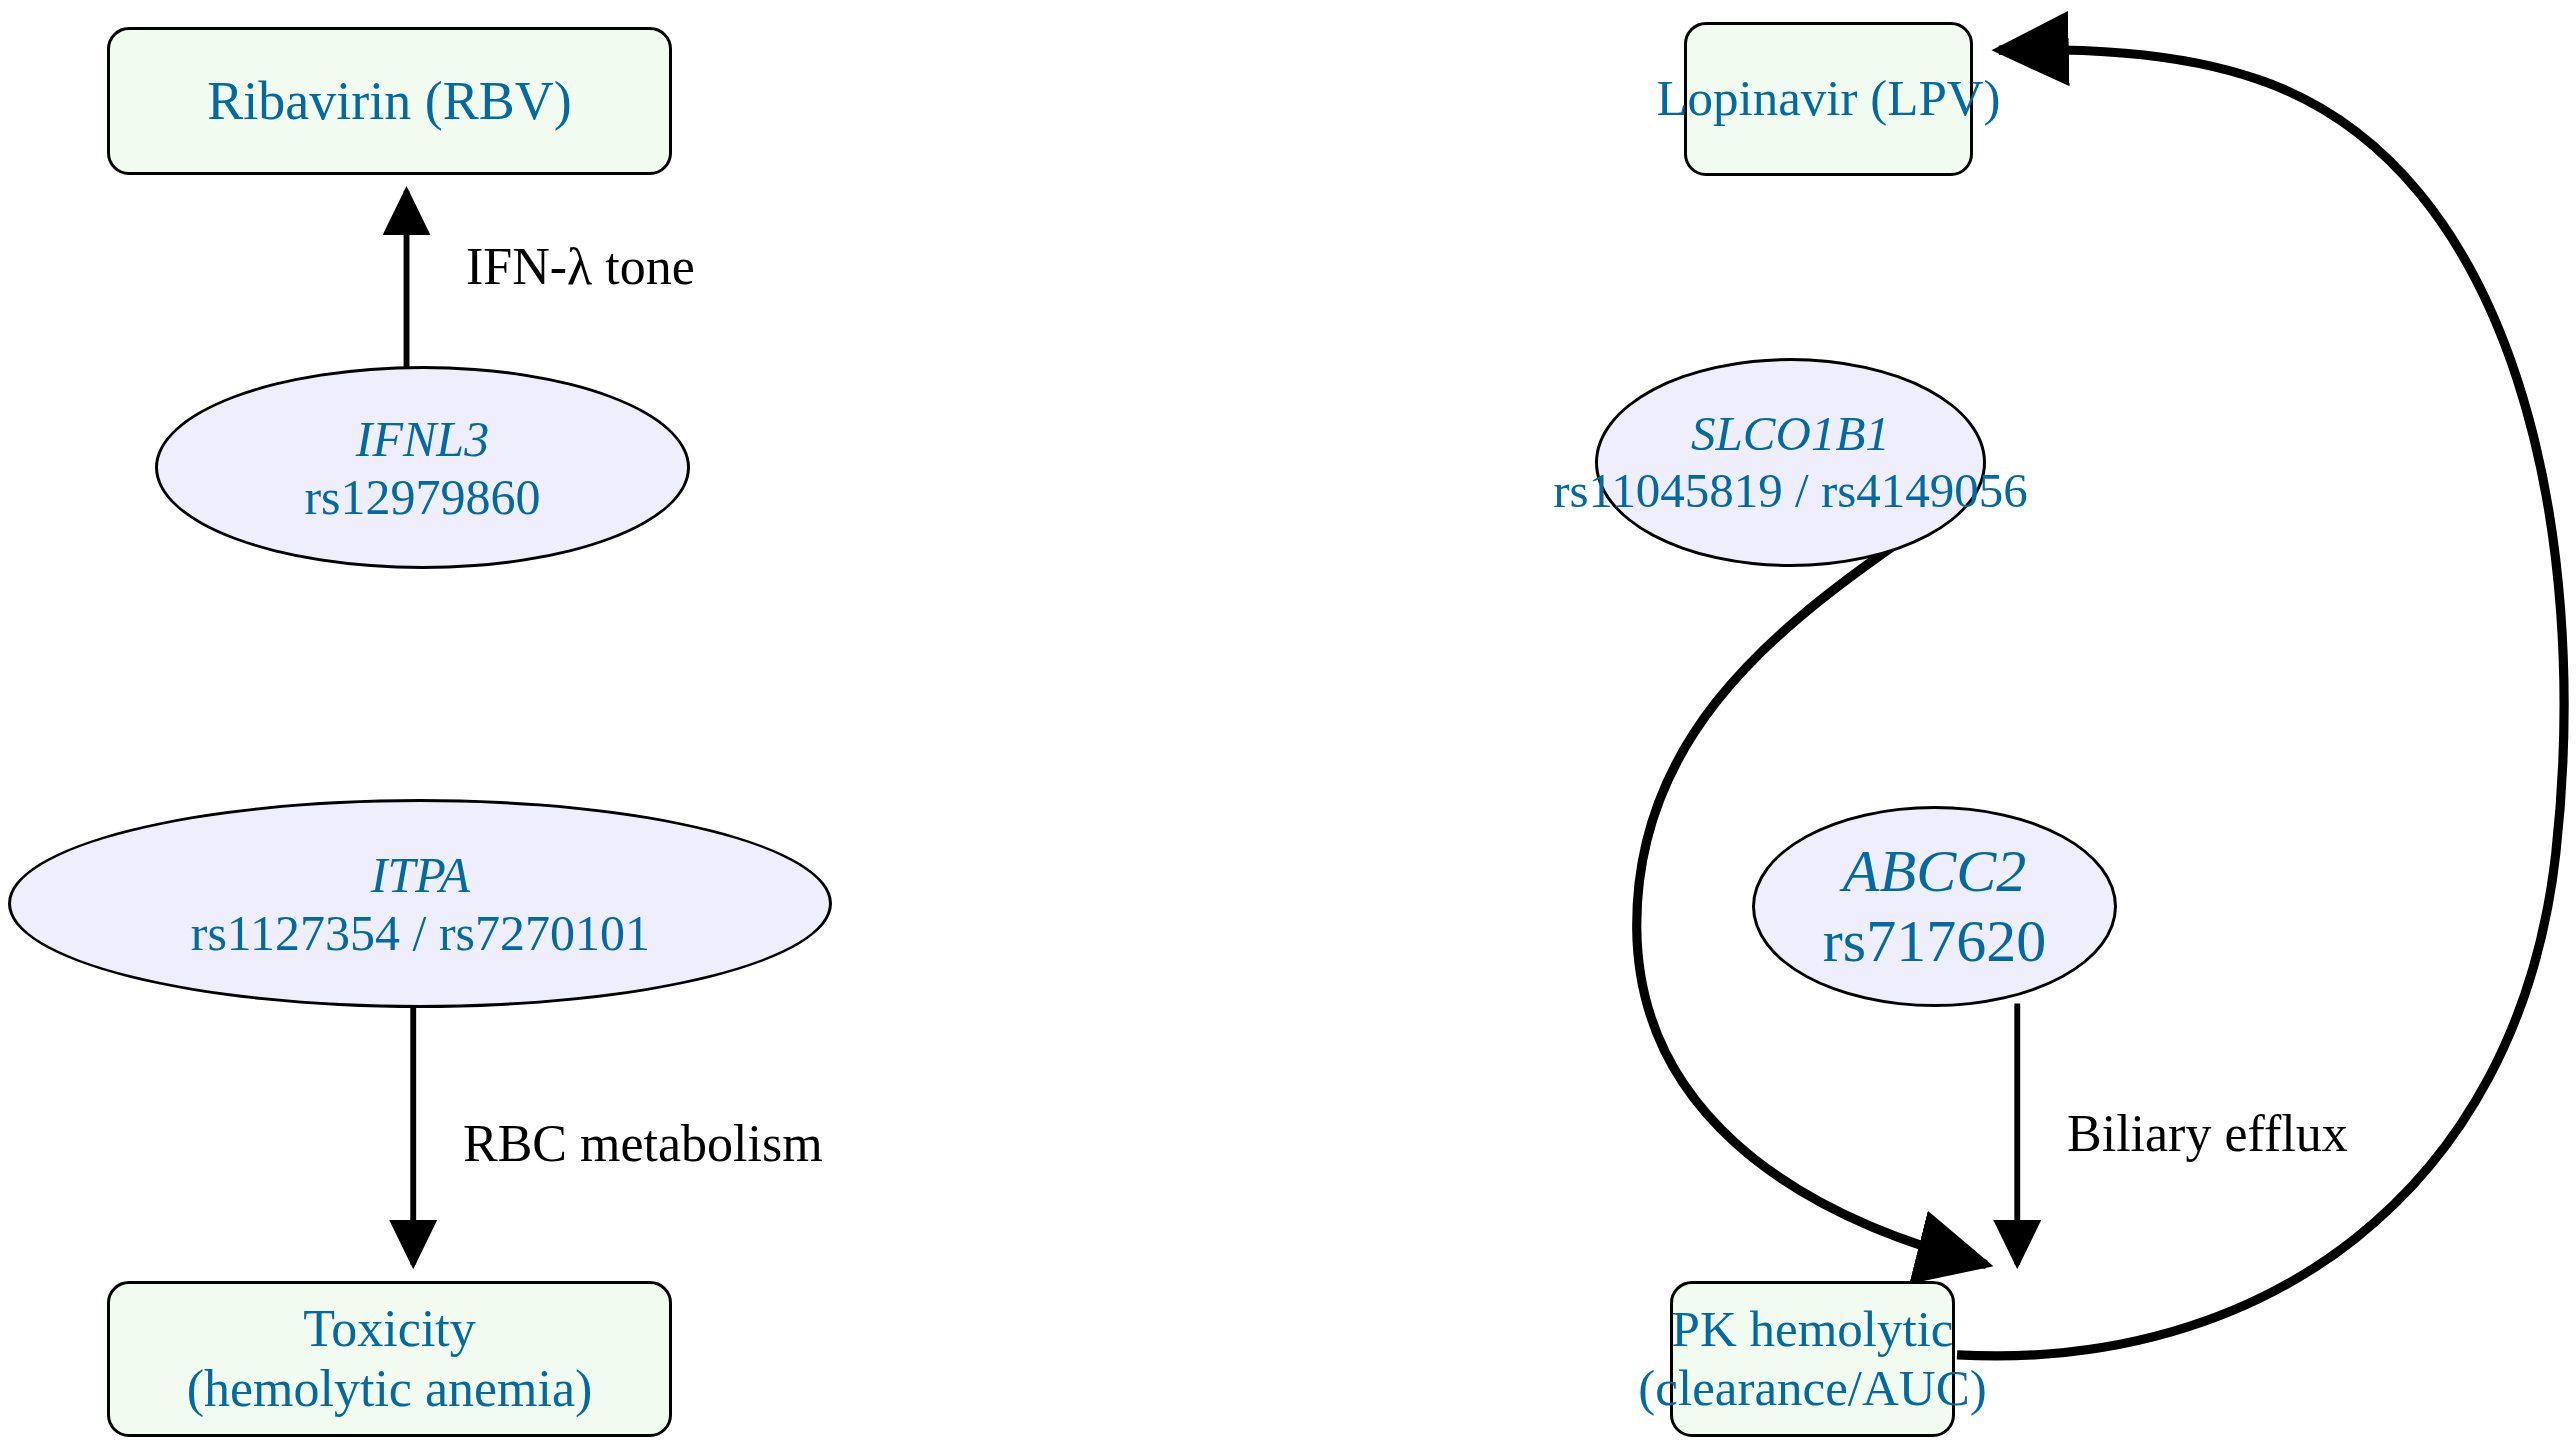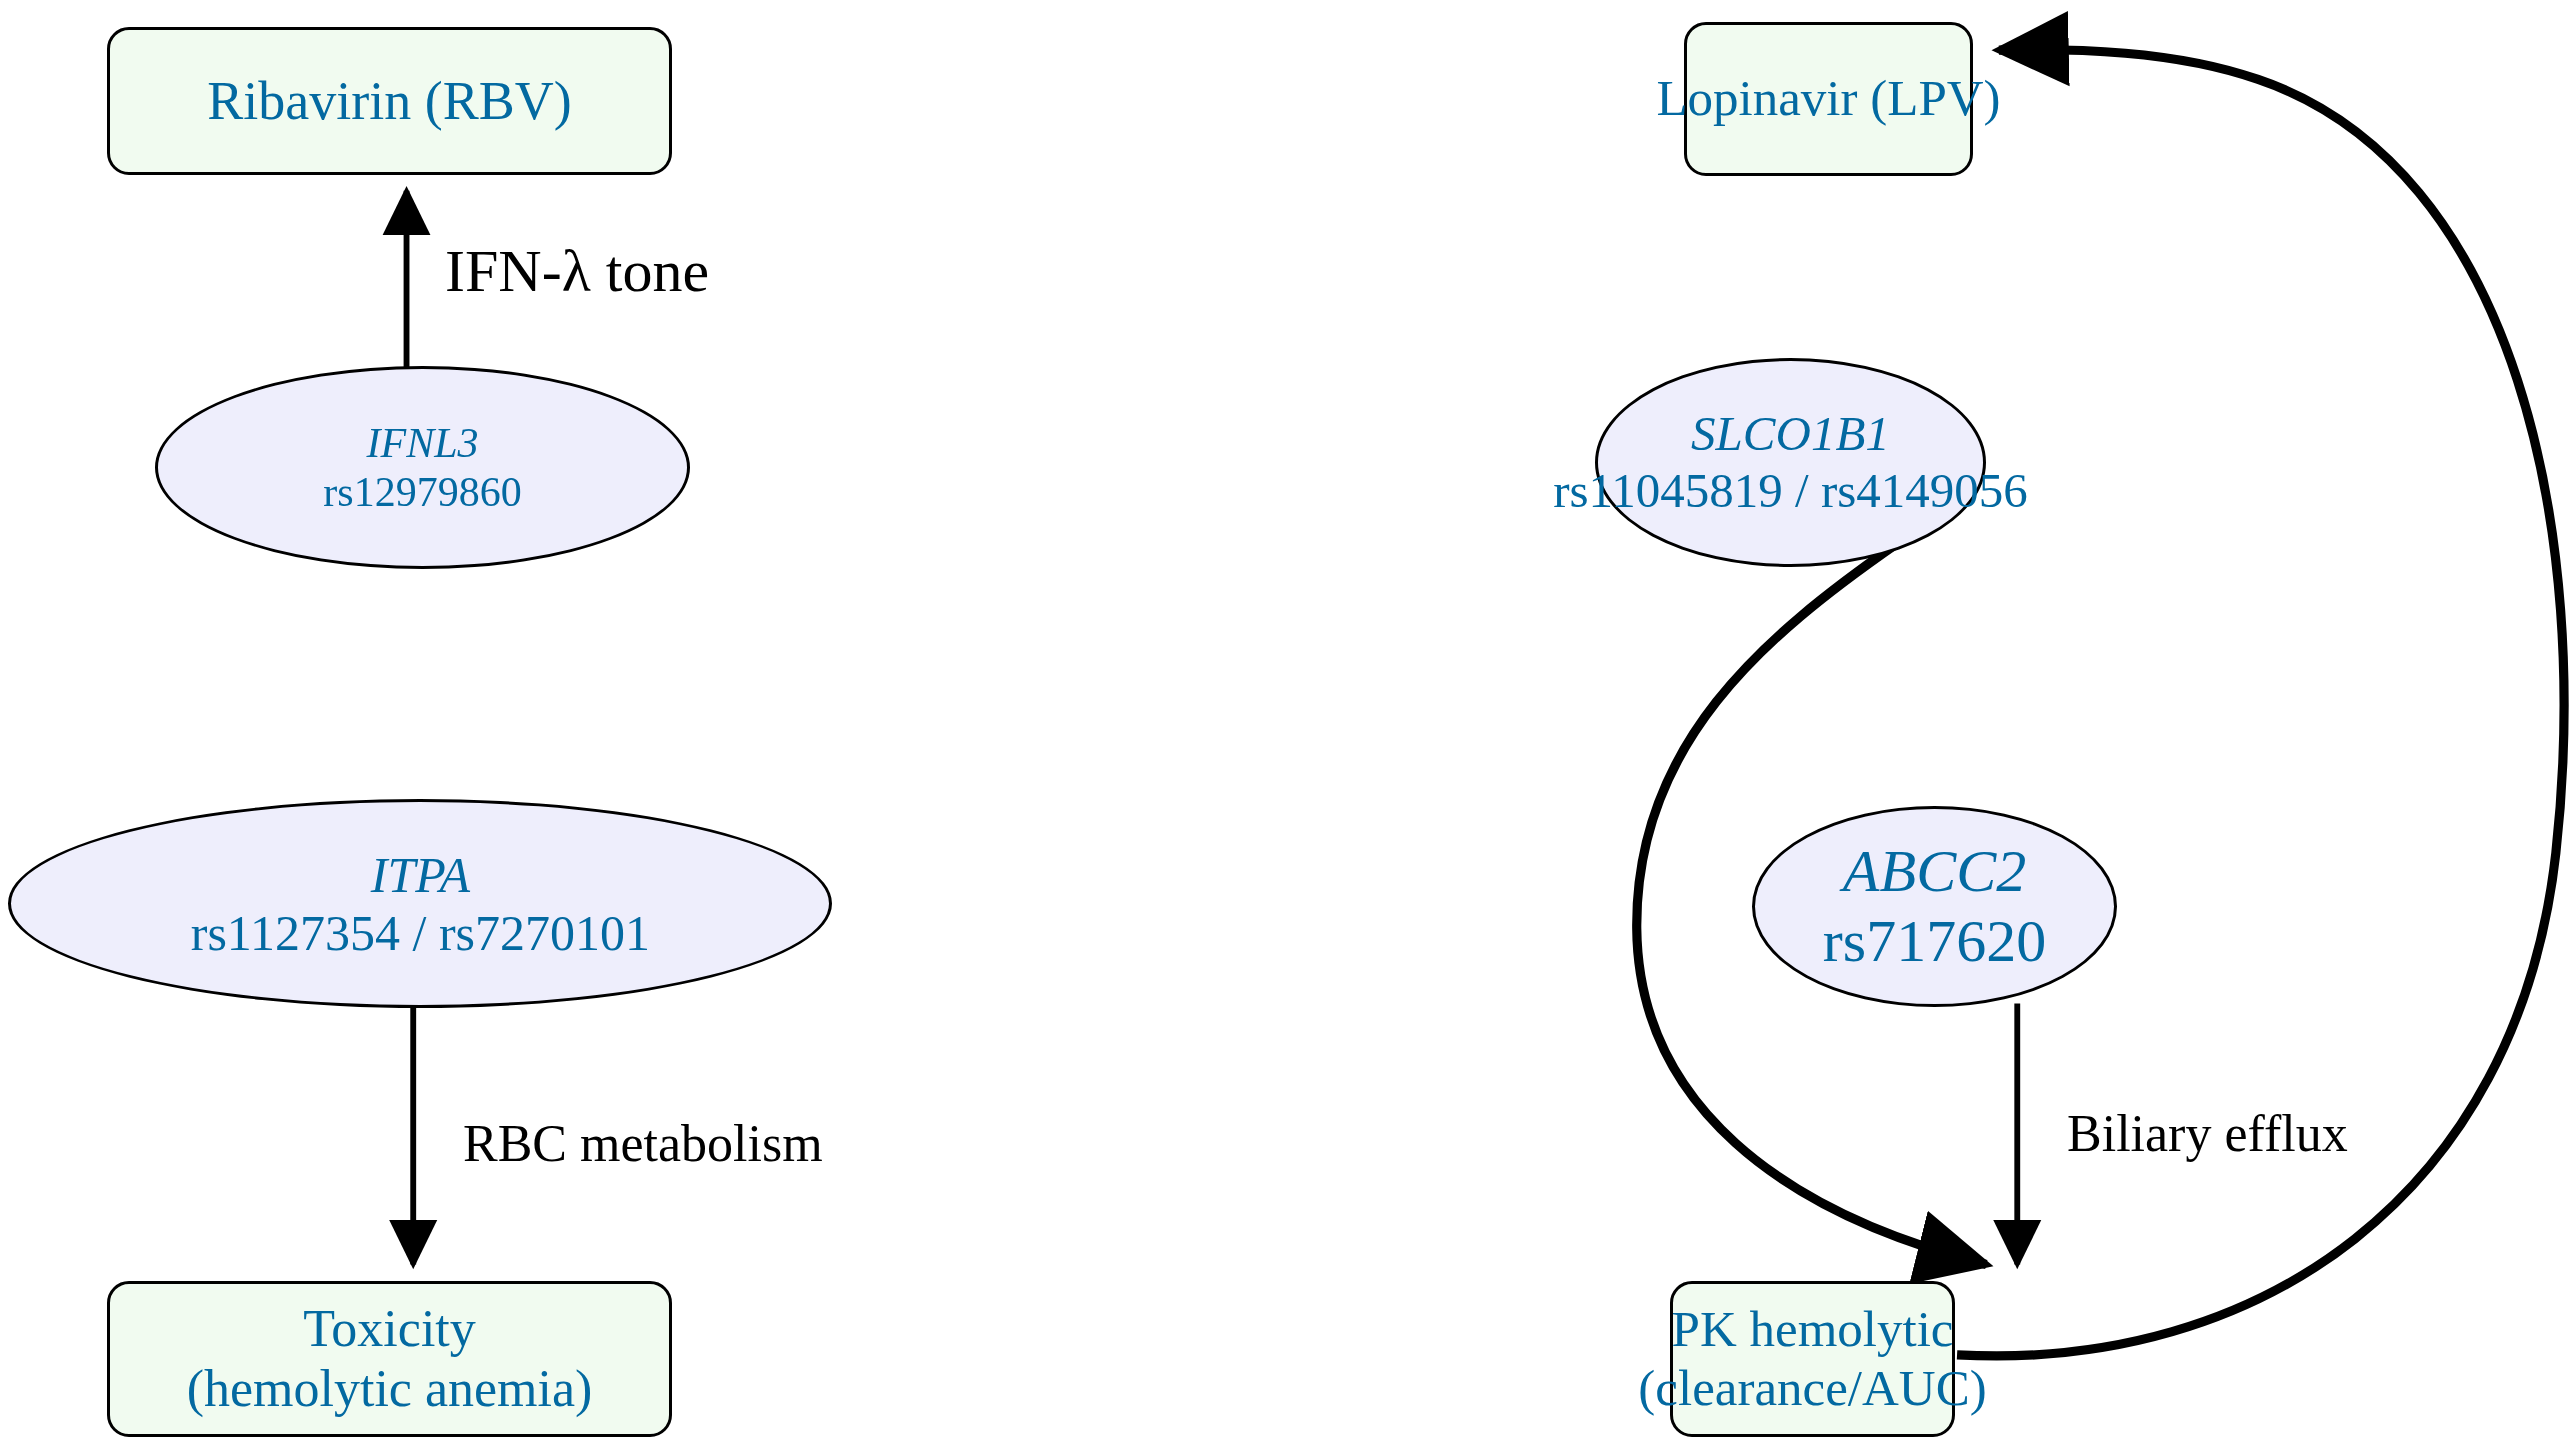"IFN-λ tone" #label-ifn { font-size: 60px -> 52px; left: 445px -> 466px }
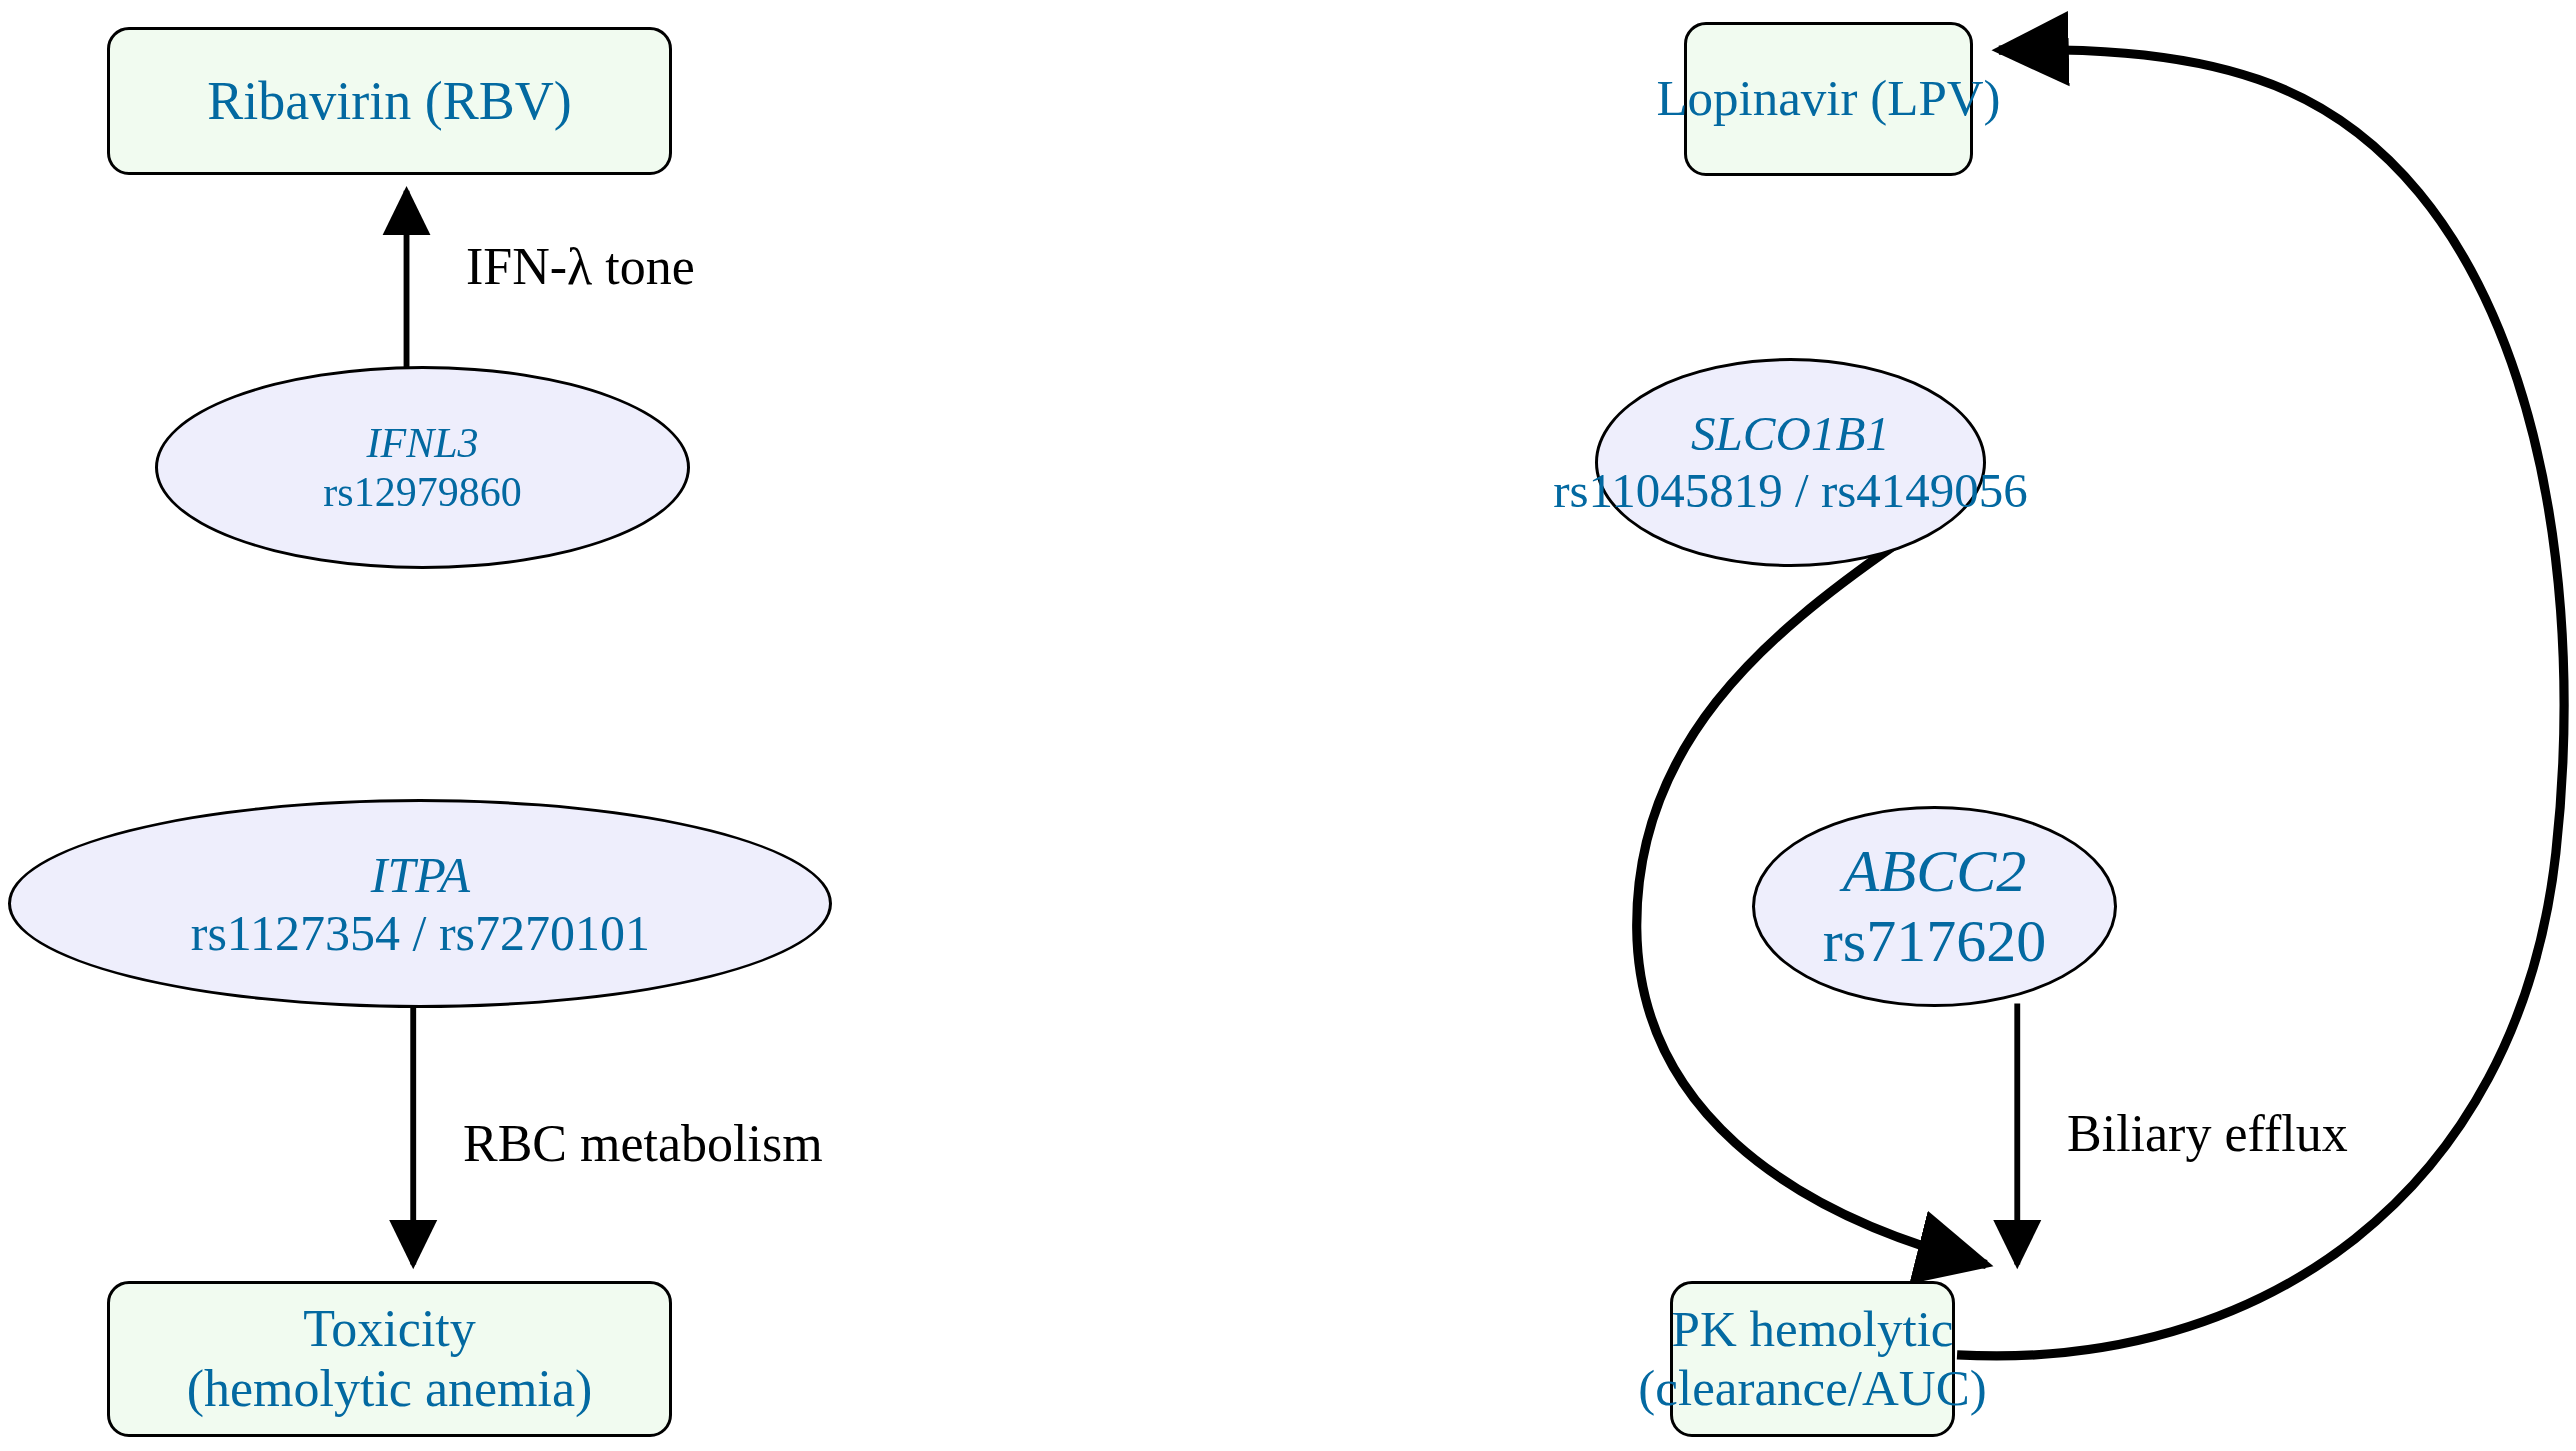"IFNL3" #node-ifnl3 { font-size: 42px -> 50px }
